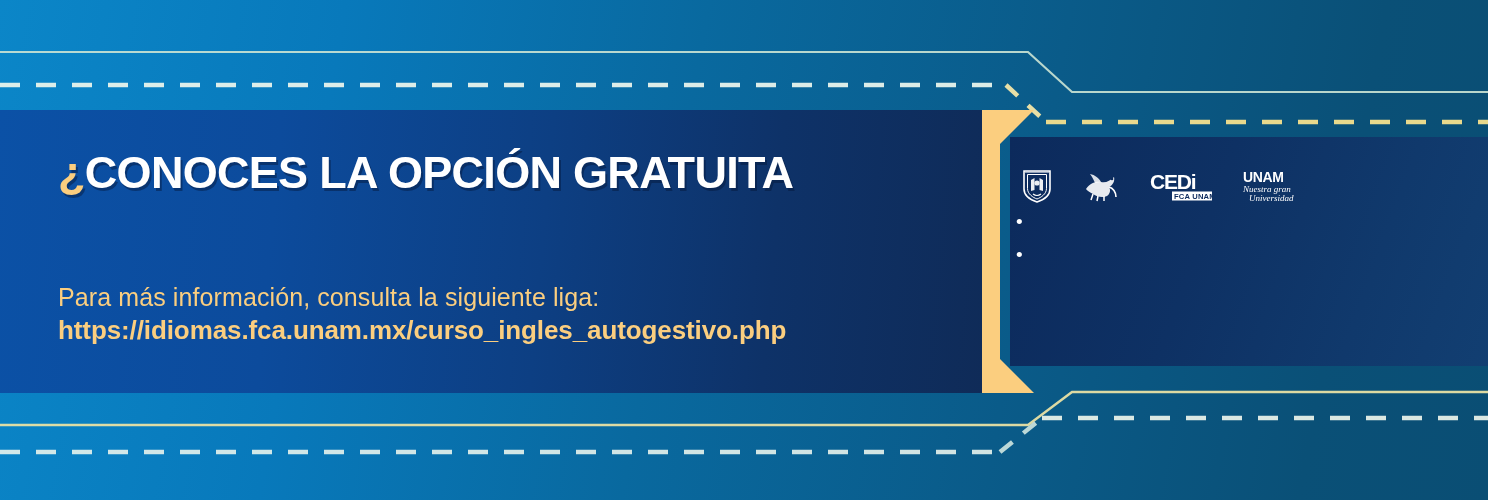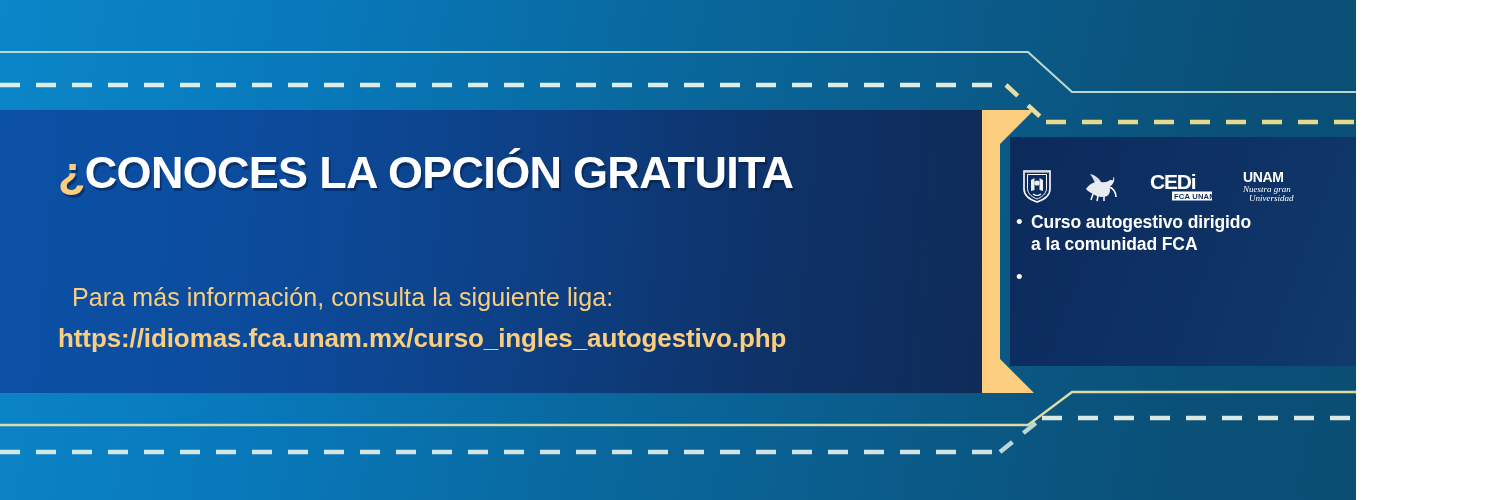"¿CONOCES LA OPCIÓN GRATUITA" #banner { width: 1356px -> 1488px }
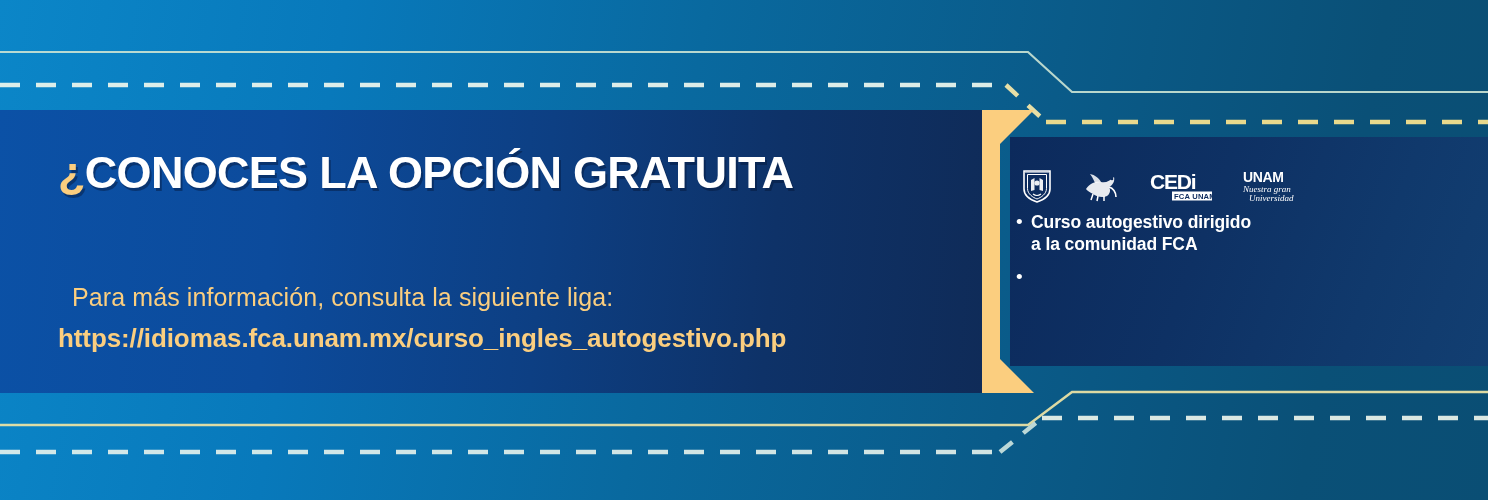"Curso autogestivo dirigido" span.bullet-body { html: <span> <span>Curso autogestivo dirigido</span><br> <span>a la comunidad FCA</span> </span> -> none }
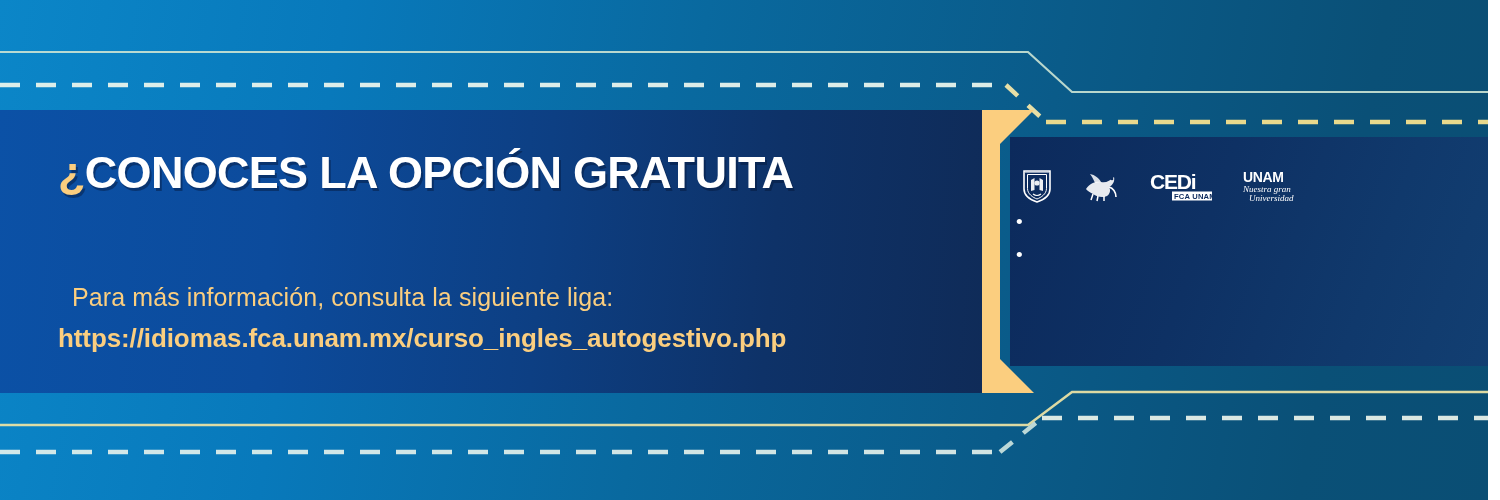"Para más información, consulta la" #sub-line { margin-left: 14px -> none }
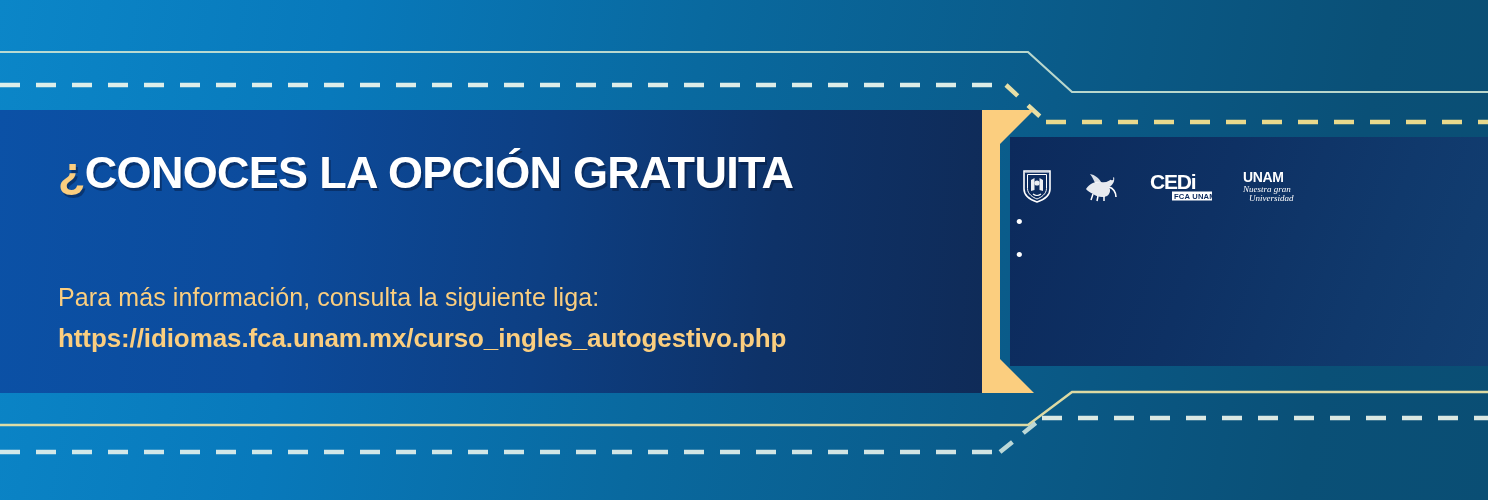"https://idiomas.fca.unam.mx/curso_ingles" #link-line { margin-top: 9px -> 1px }
